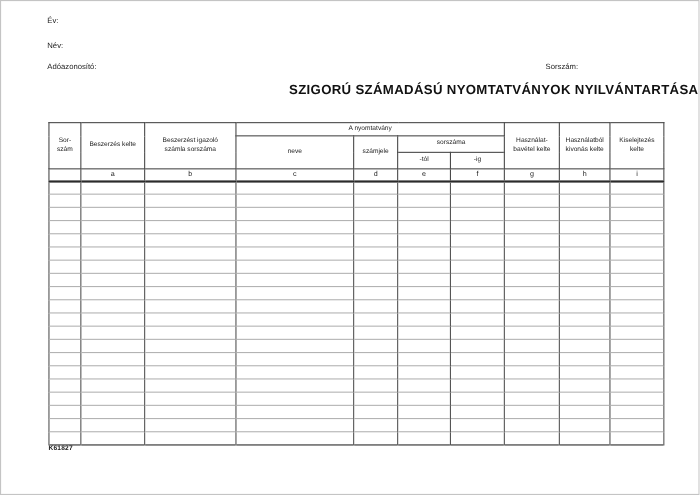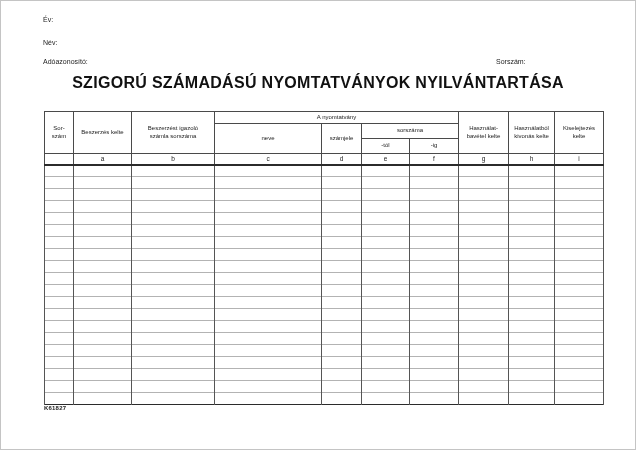"SZIGORÚ SZÁMADÁSÚ NYOMTATVÁNYOK" .form-title { font-size: 16px -> 12px; text-align: center -> right }
